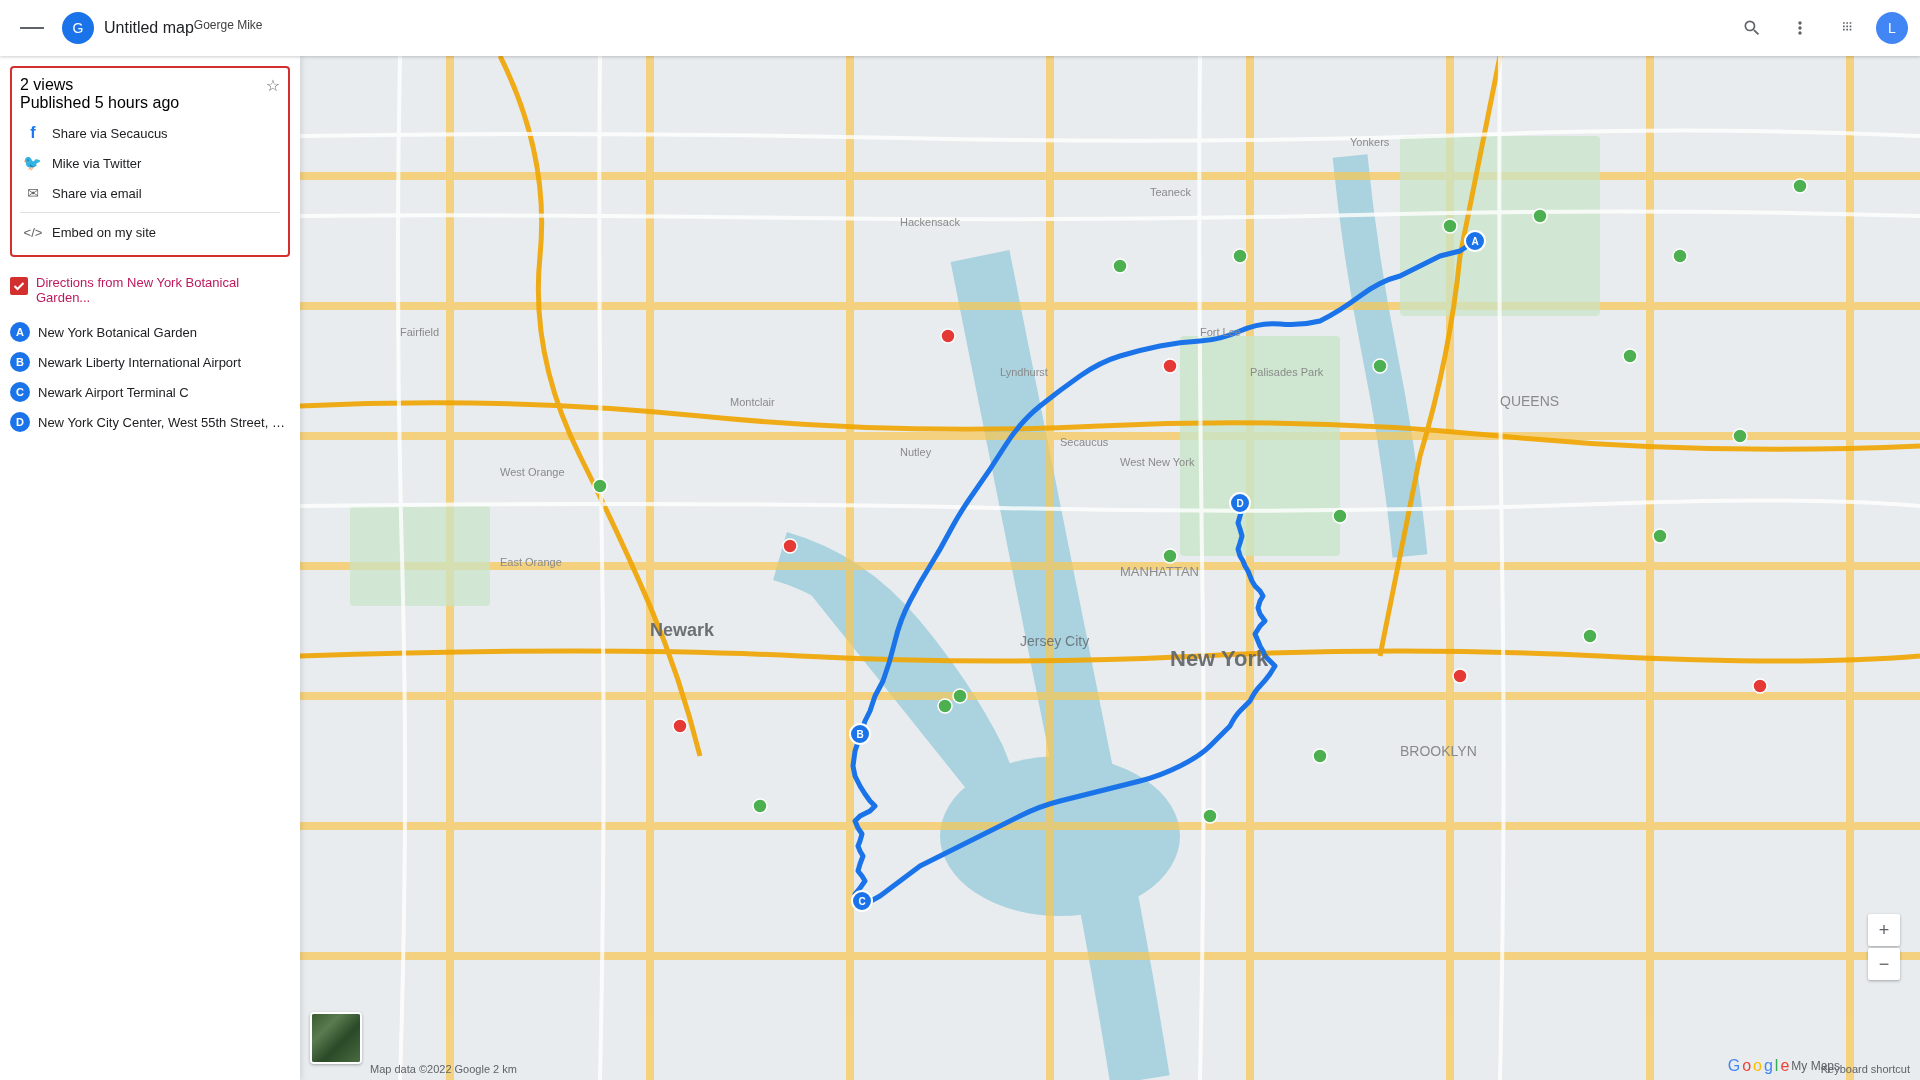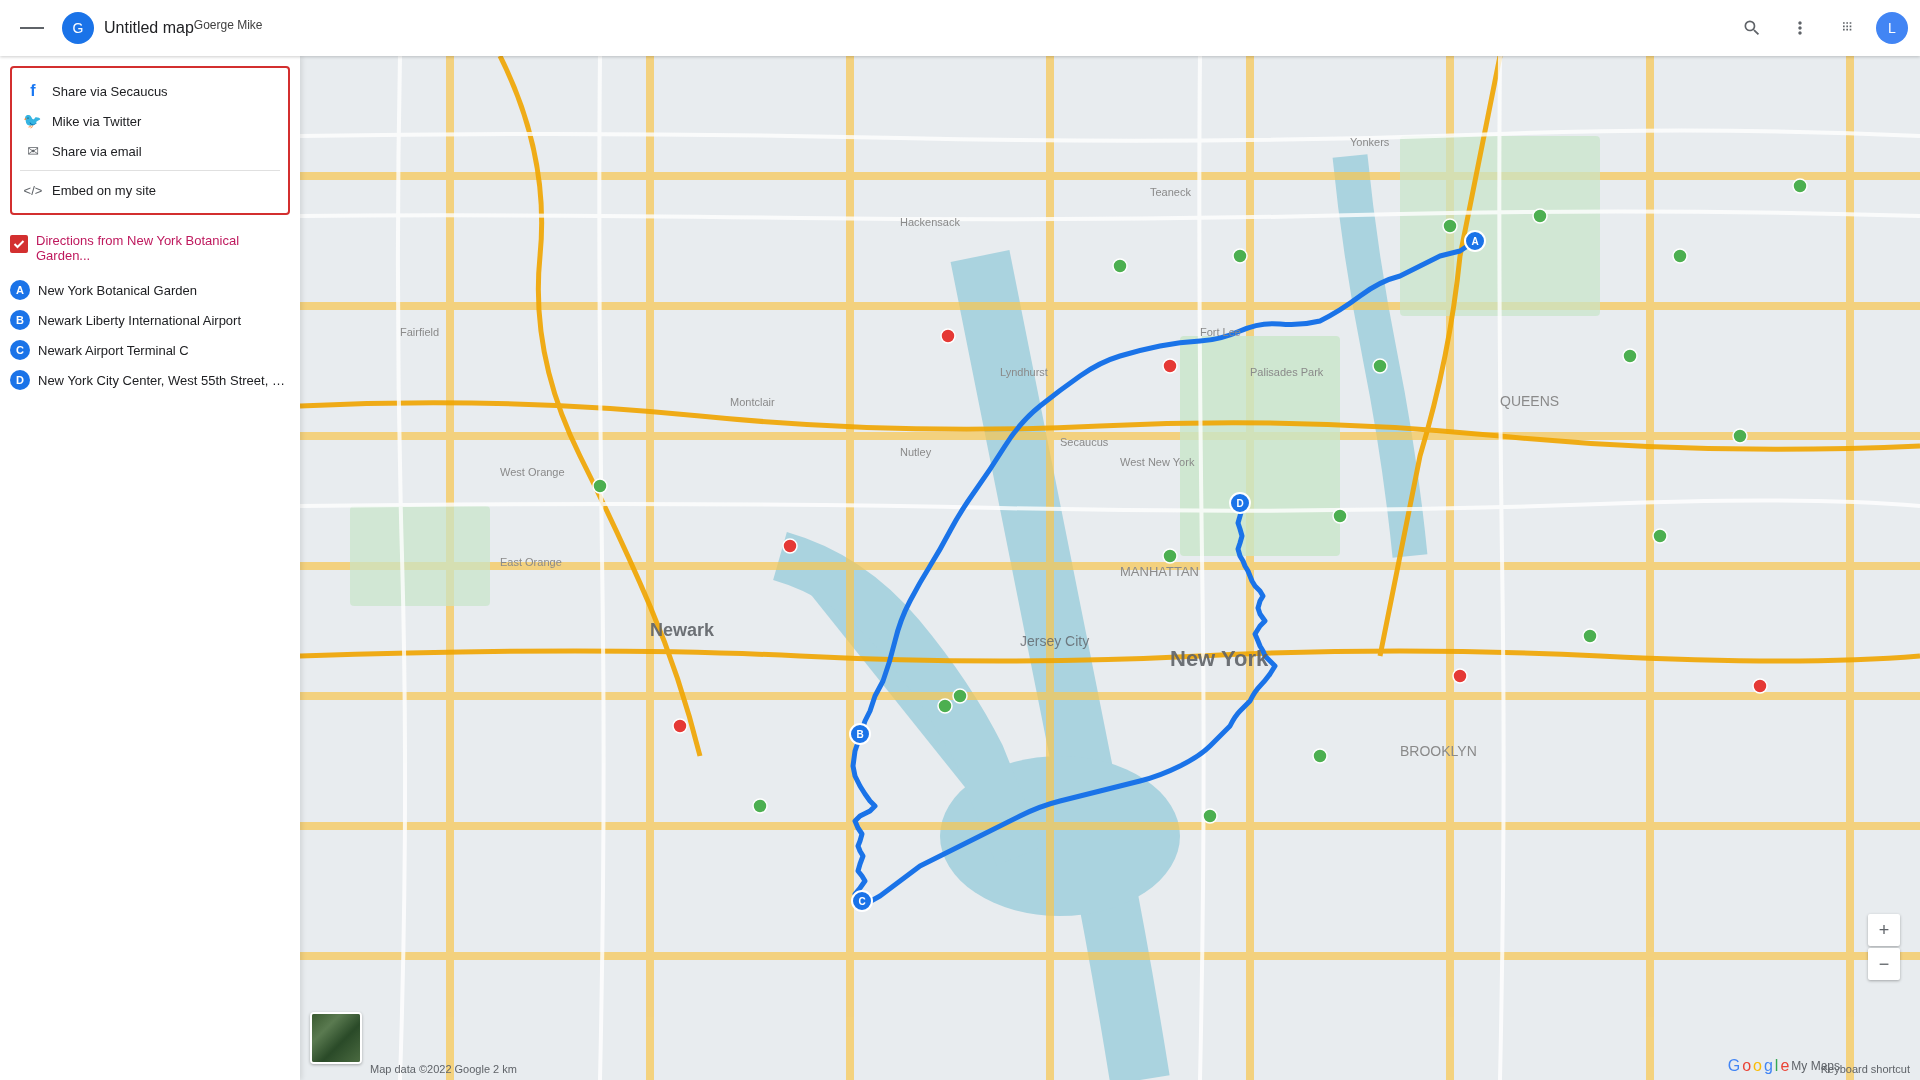"2 views" div.share-panel-header { html: none -> <div> <div> <span>2 views</span> <span>Published 5 hours ago</span> </div> <span>☆</span> </div> }
